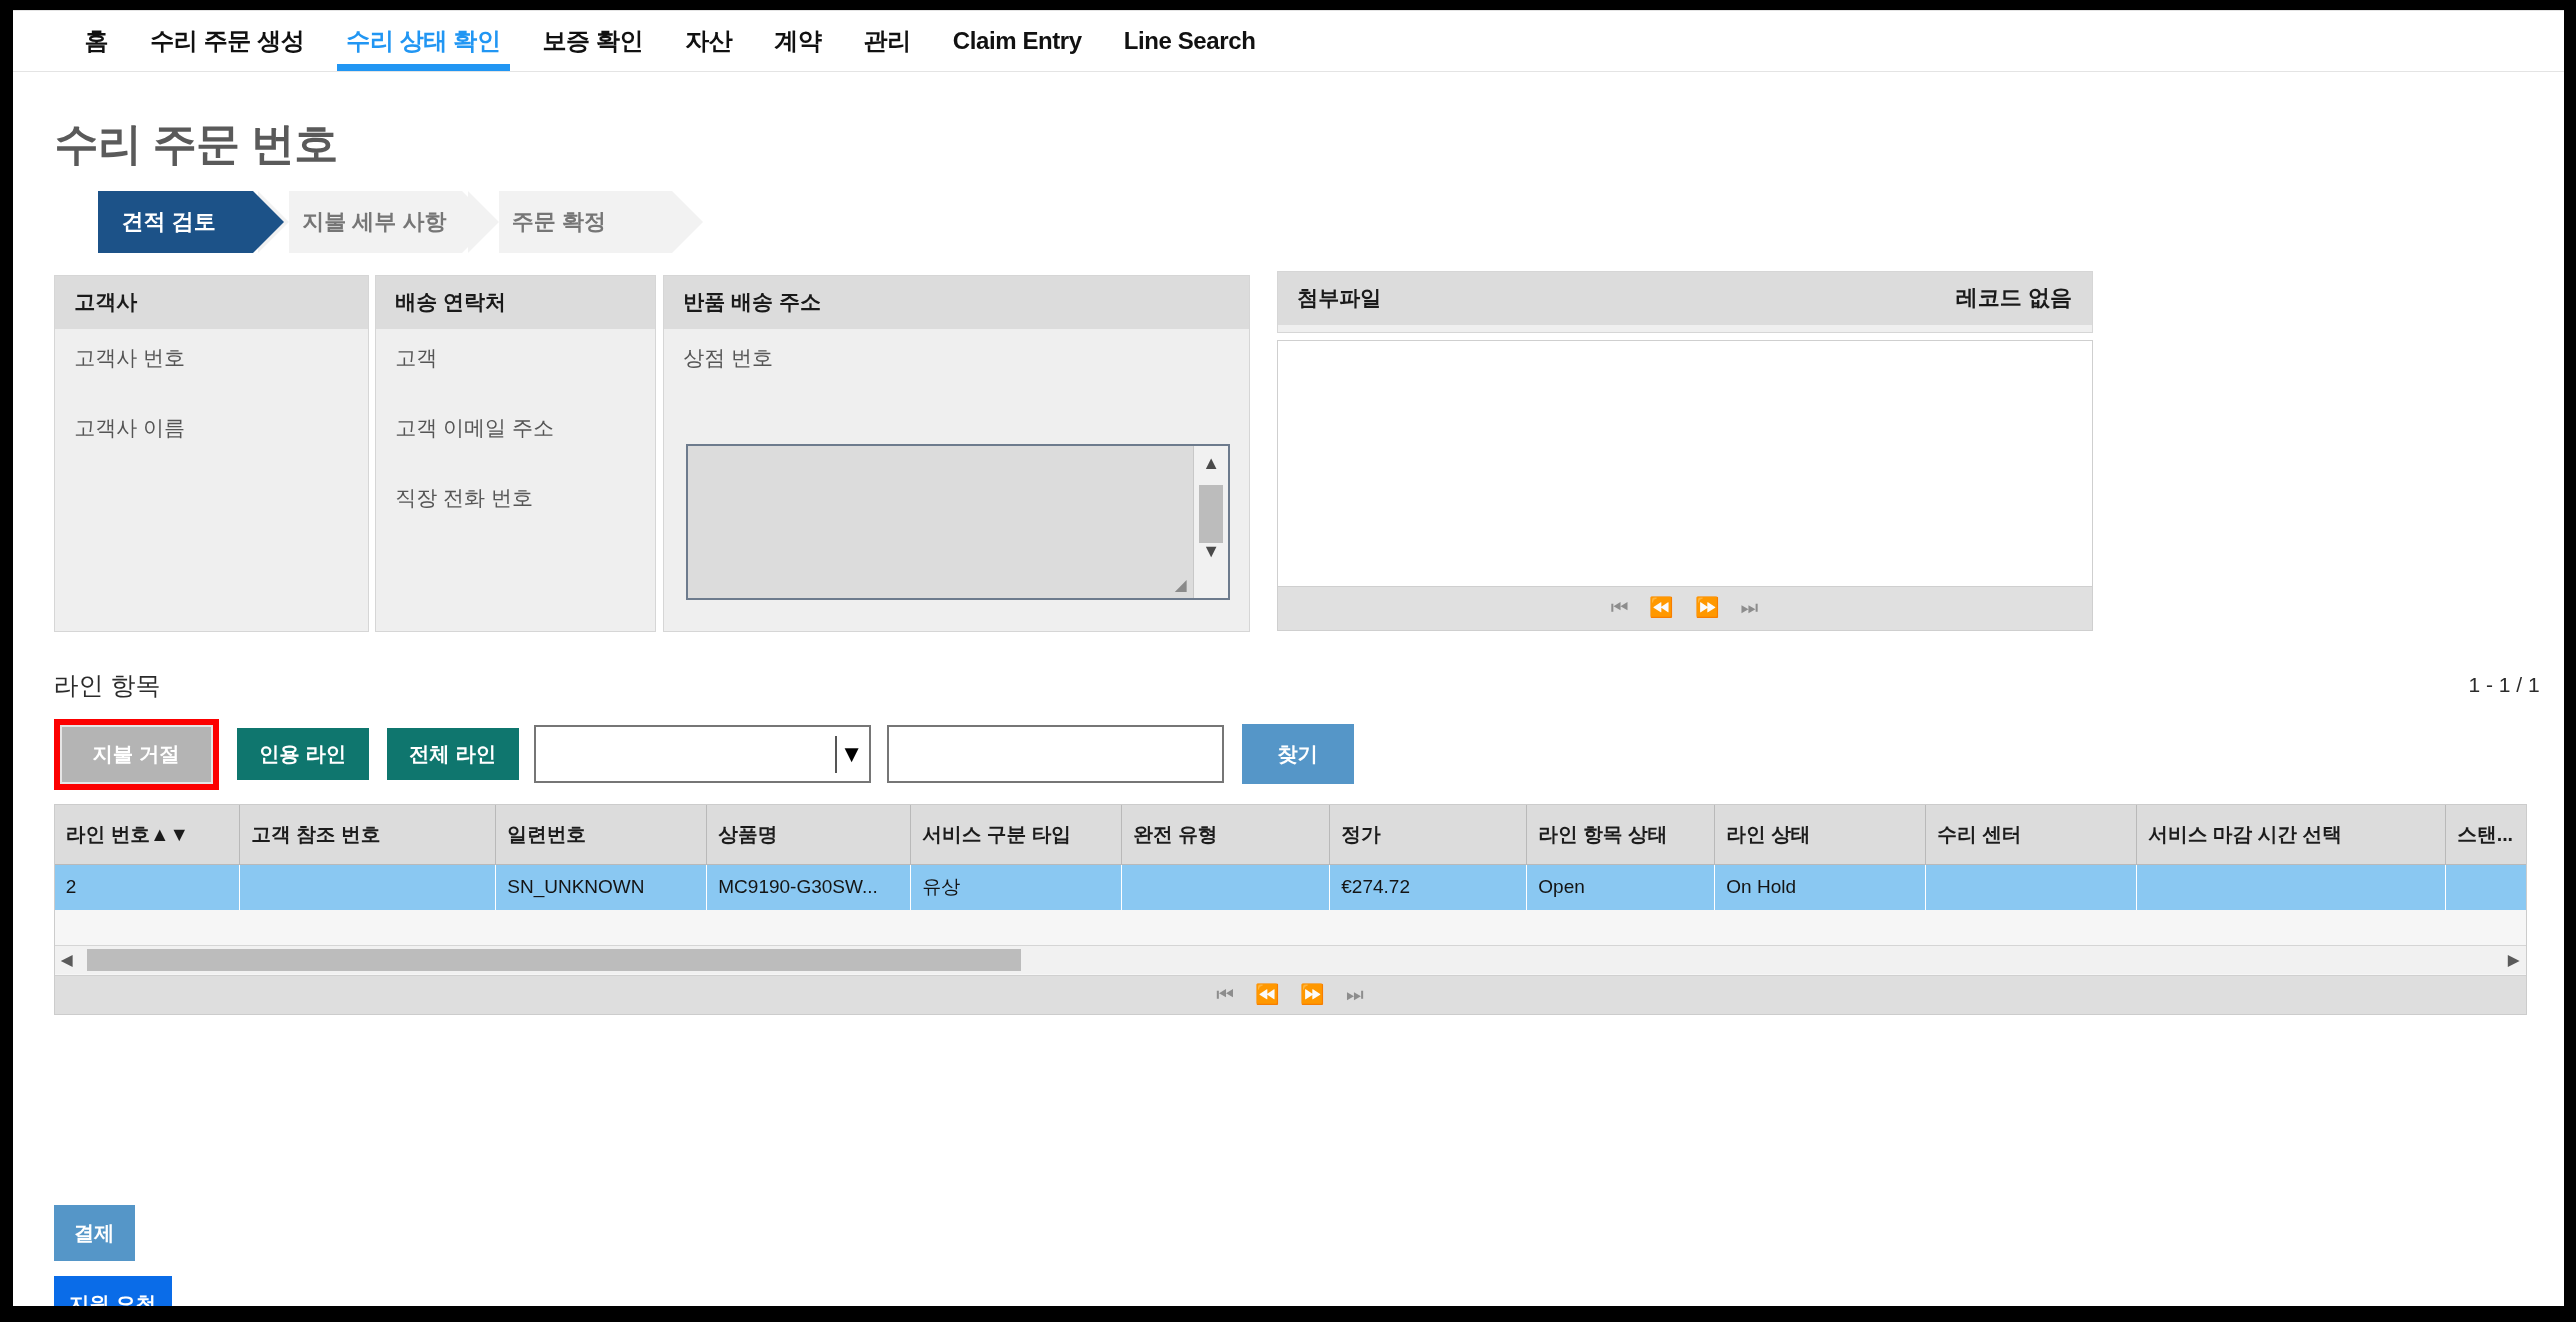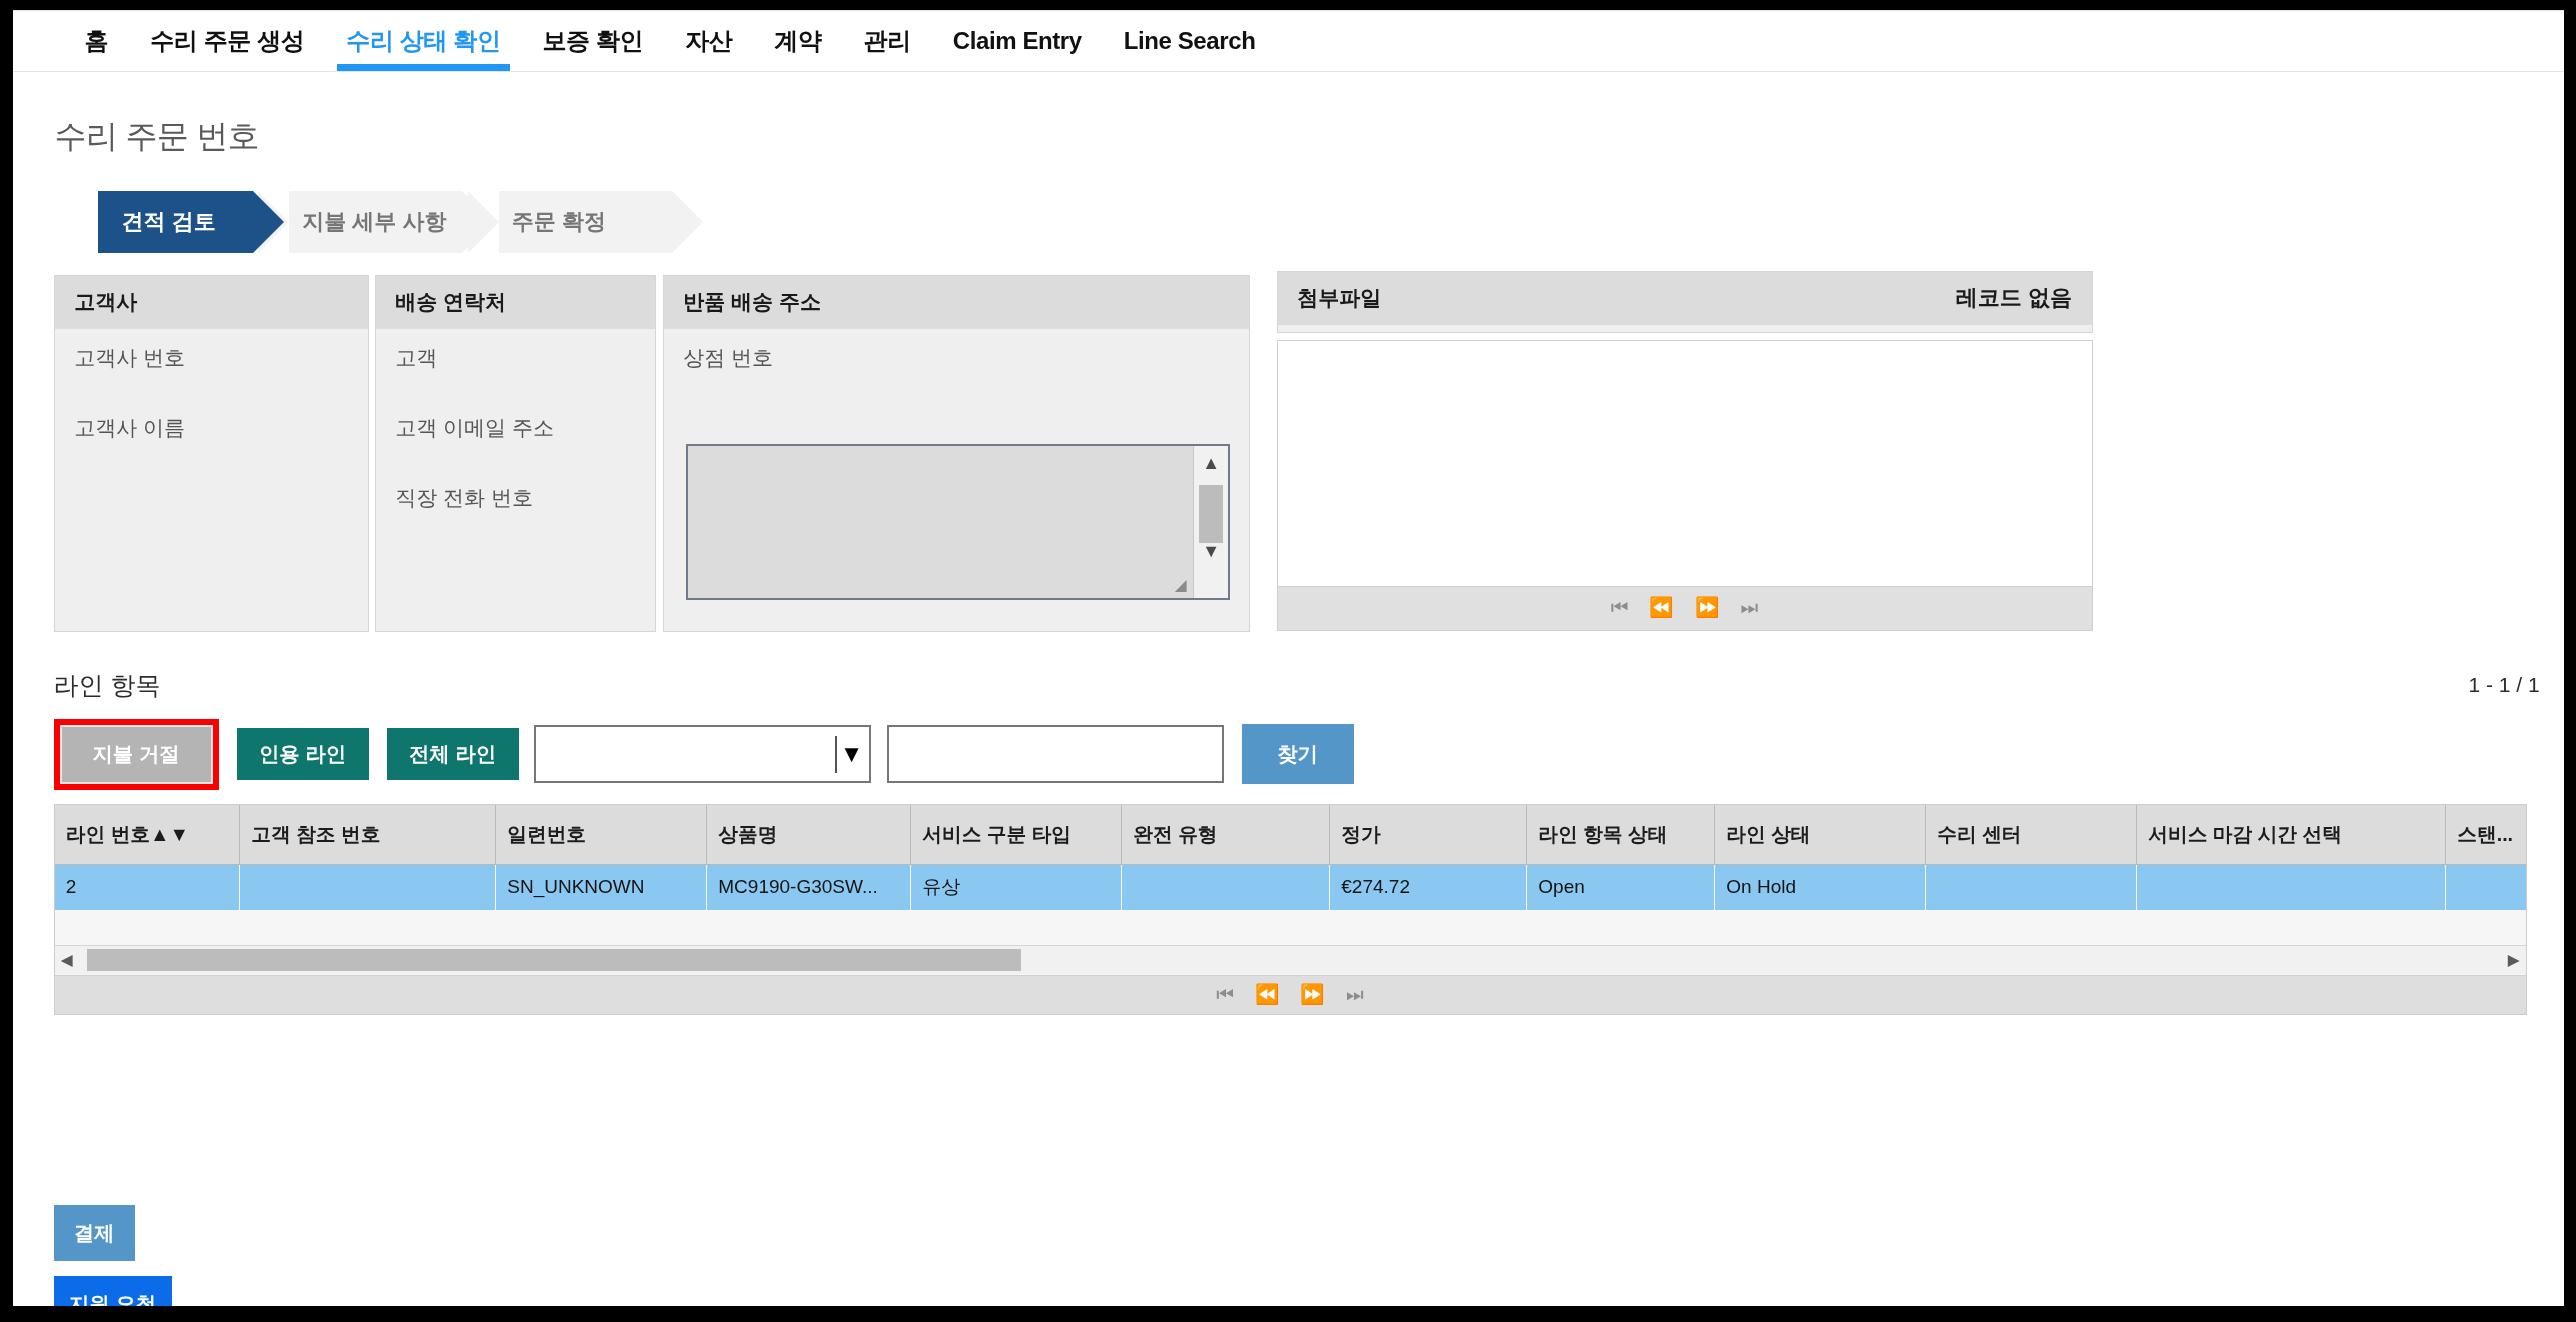"수리 주문 번호" .page-title { font-size: 32px -> 44px; font-weight: normal -> bold }
